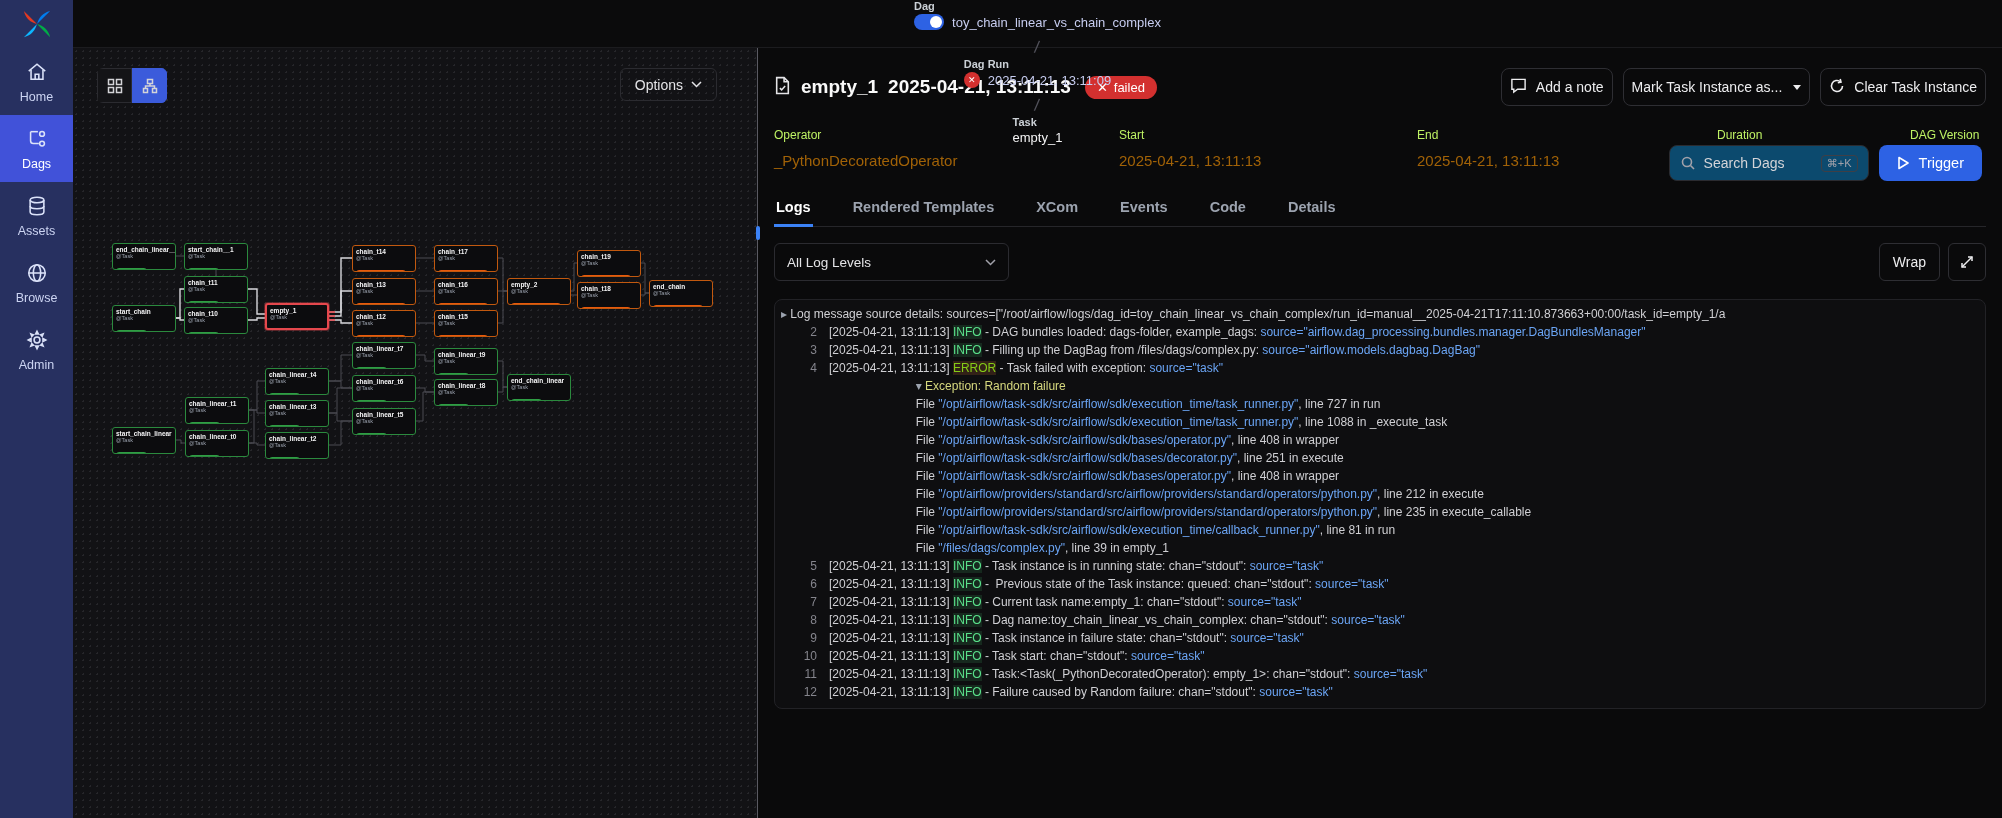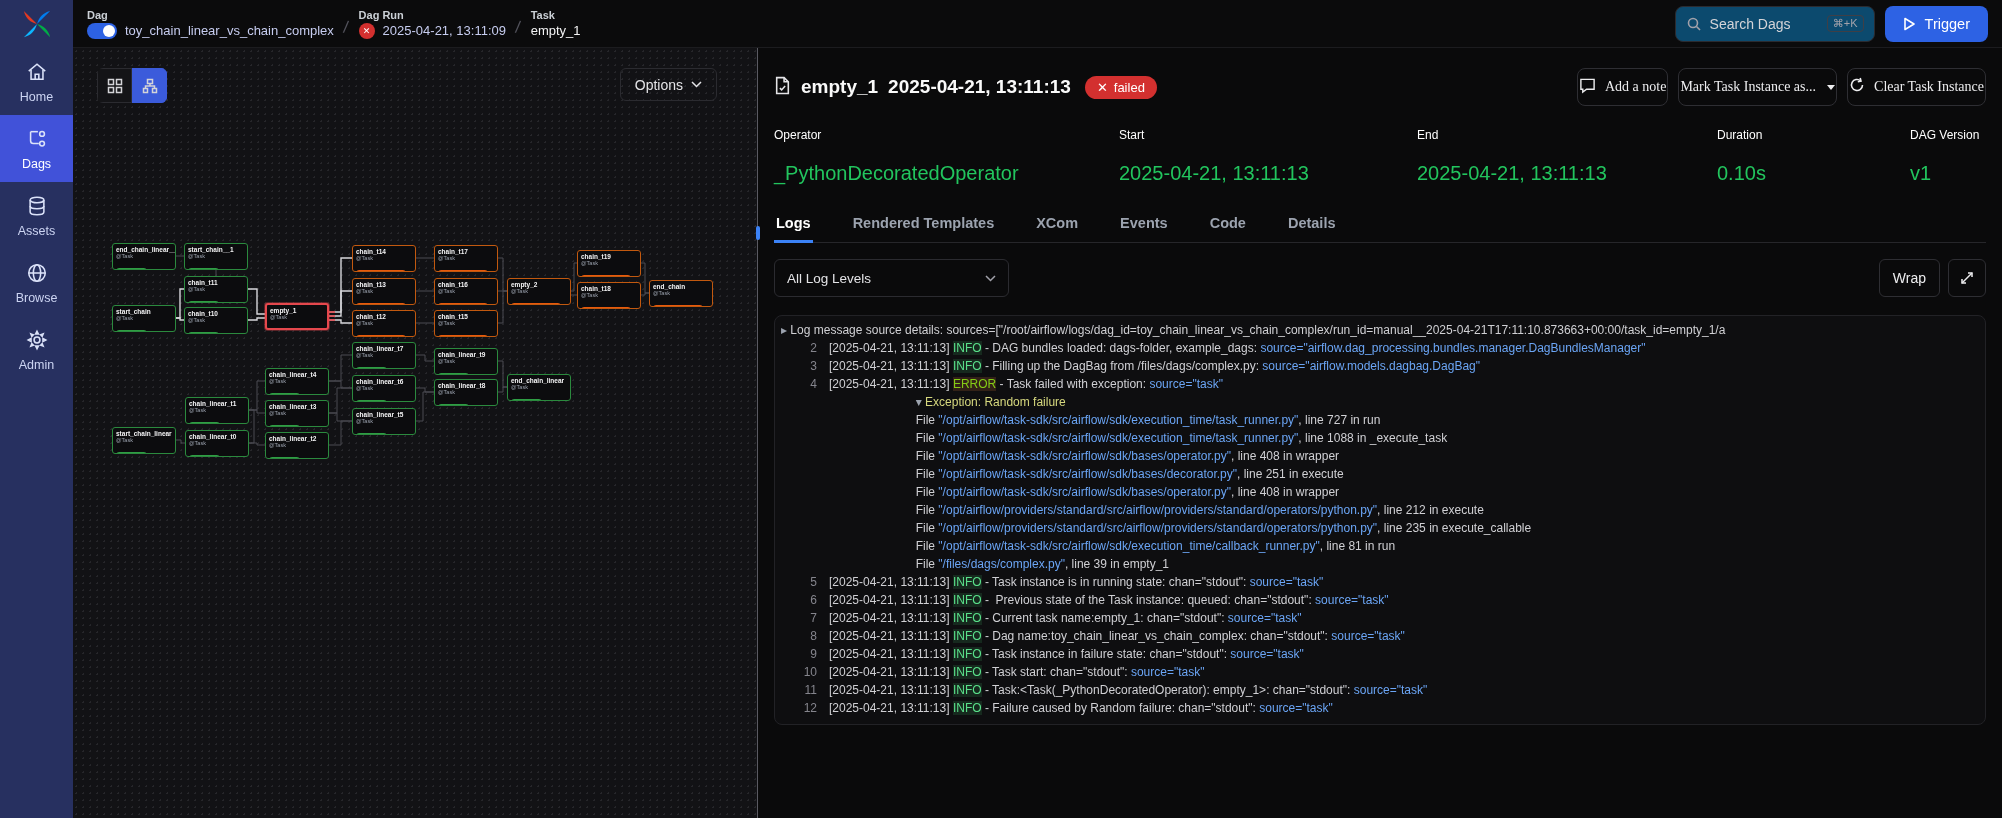"Dag" .header { flex-direction: none -> column; padding: 0 14px -> 0 20px }
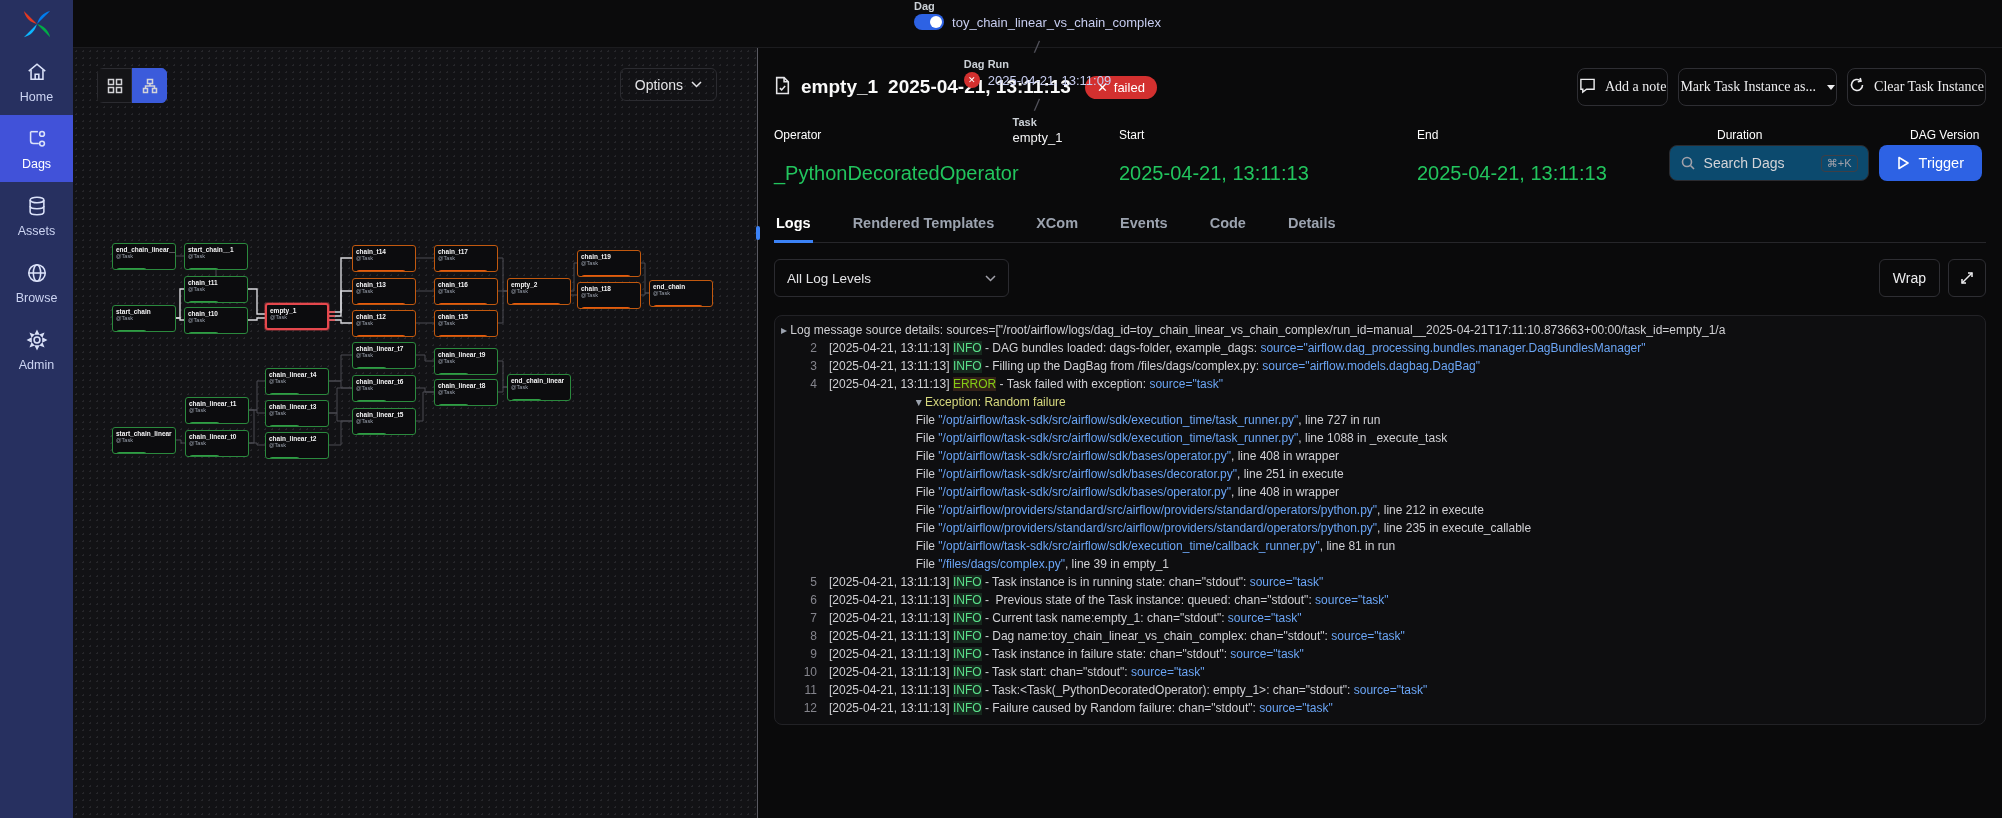"Add a note" .act-btn { font-family: Liberation Serif, serif -> Liberation Sans, sans-serif; padding: 0 1px -> 0 8px }
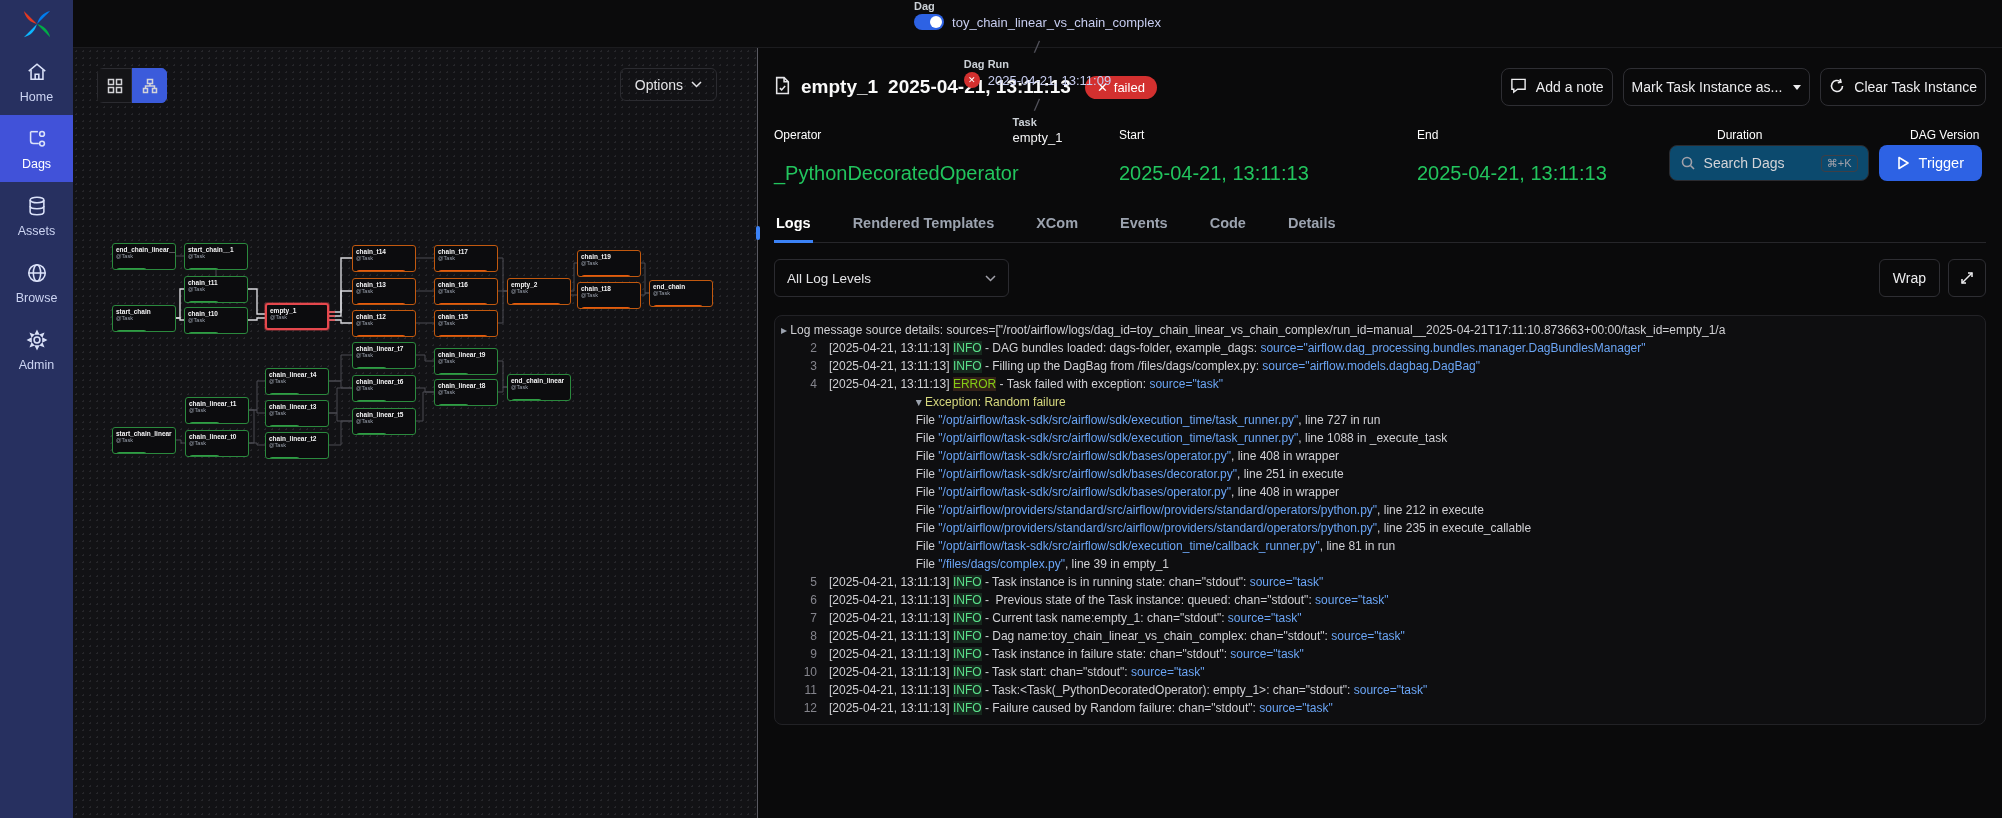"Operator" .meta-label { color: #ffffff -> #bef264 }
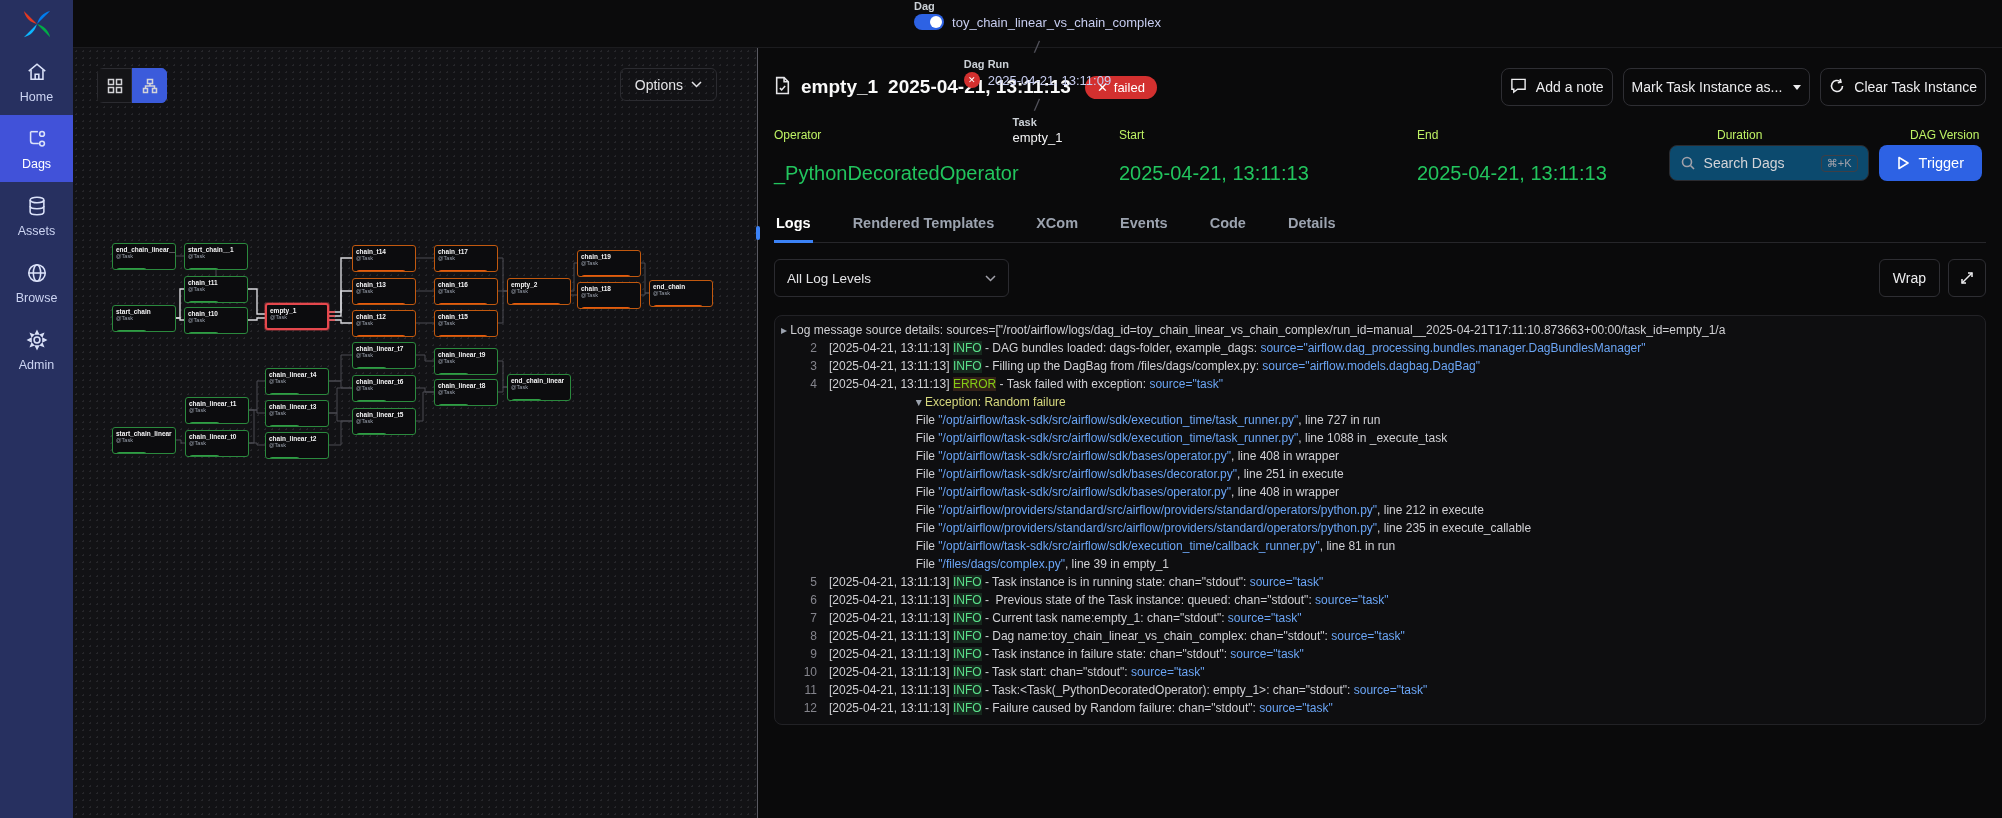"_PythonDecoratedOperator" .meta-value { color: #22c55e -> #a16207; font-size: 20px -> 15px; margin-top: 20px -> 10px }
